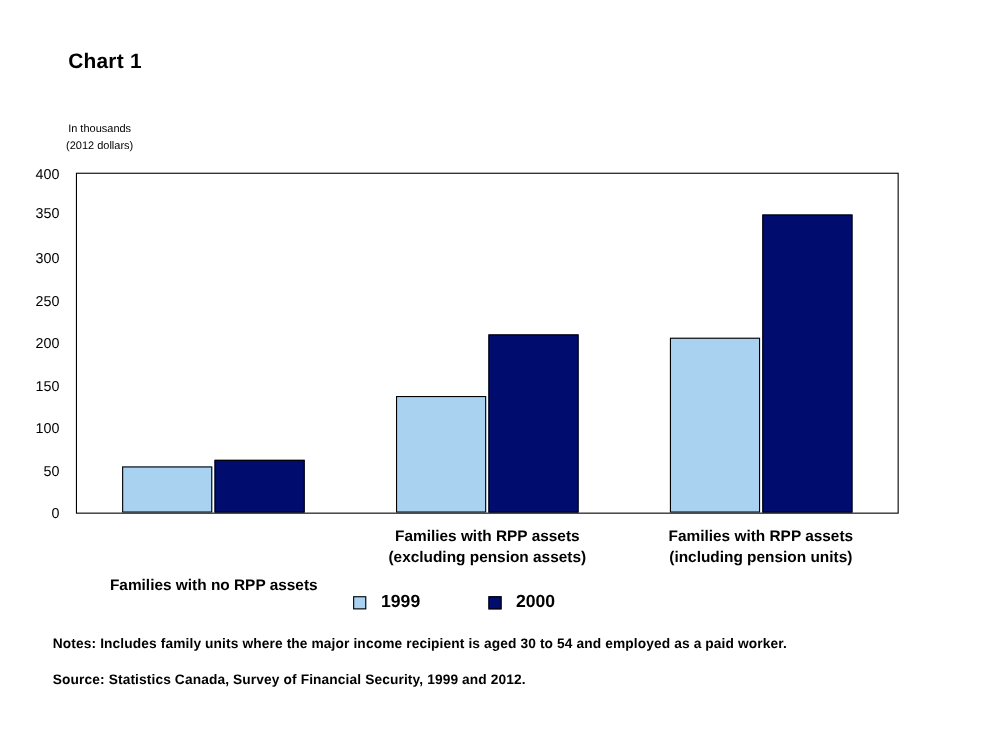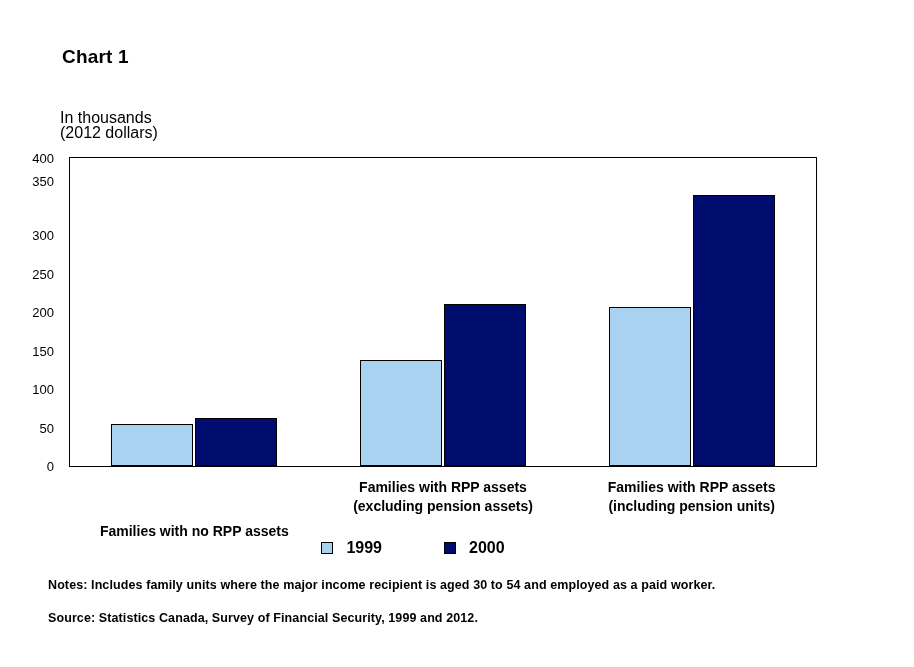"In thousands" .unit-label { font-size: 16px -> 10px; text-align: none -> center }
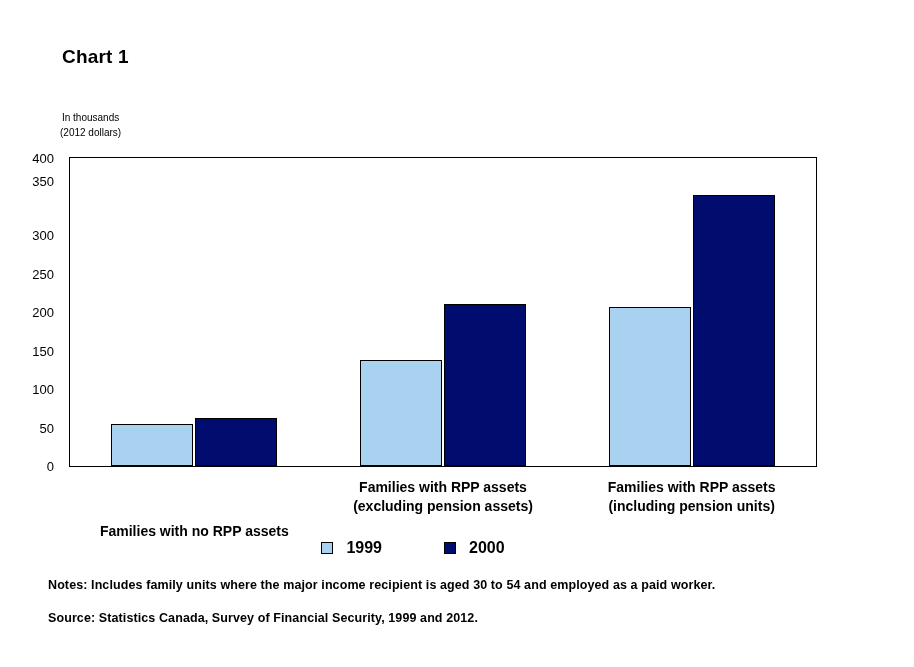"350" div.y-tick { top: 32px -> 45px }
